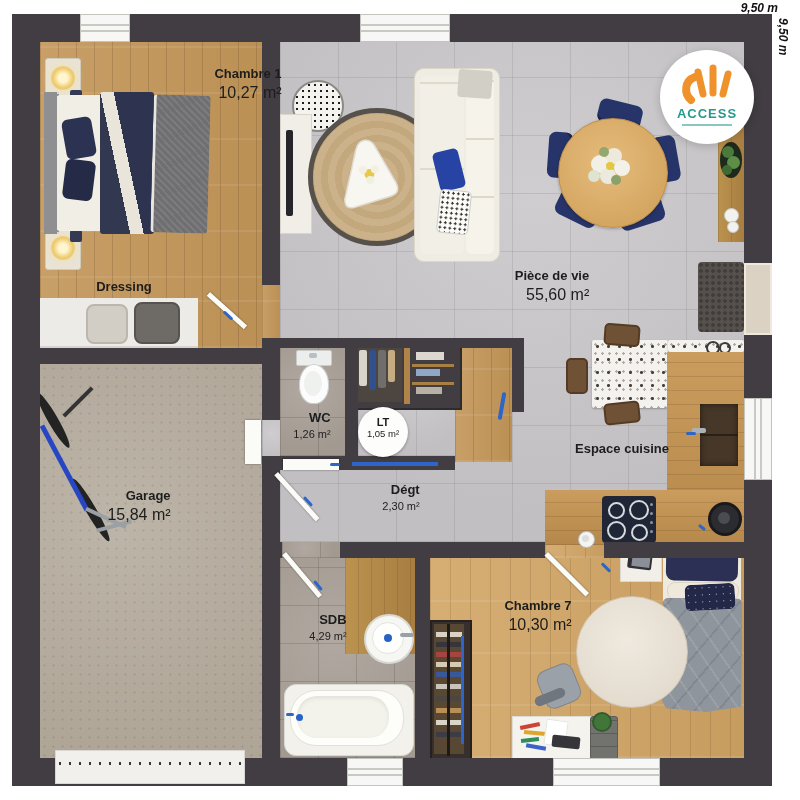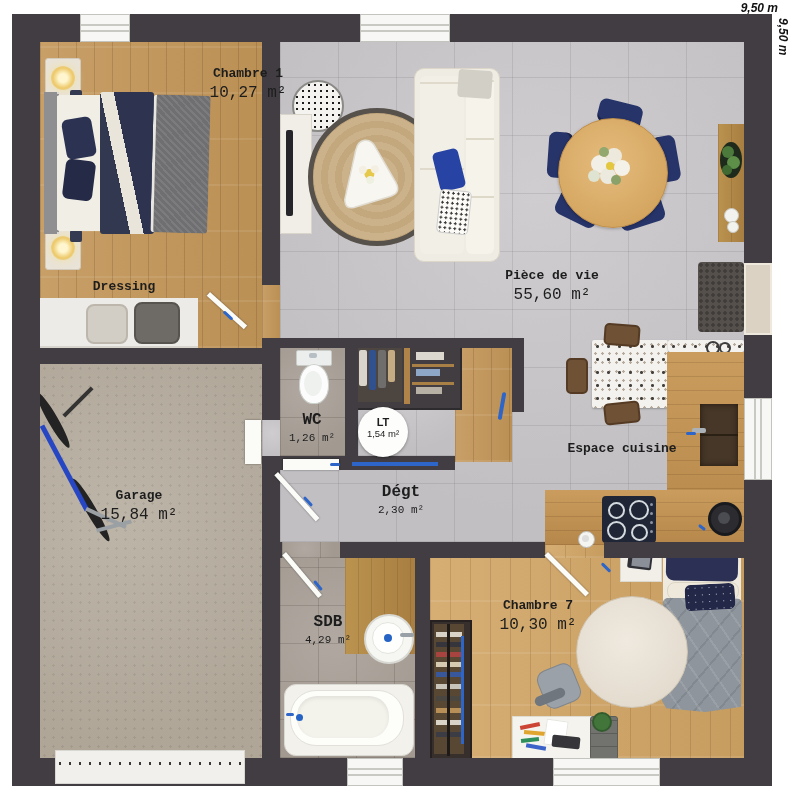"Chambre 1" .rl { font-family: Liberation Mono, monospace -> none; text-align: center -> right }
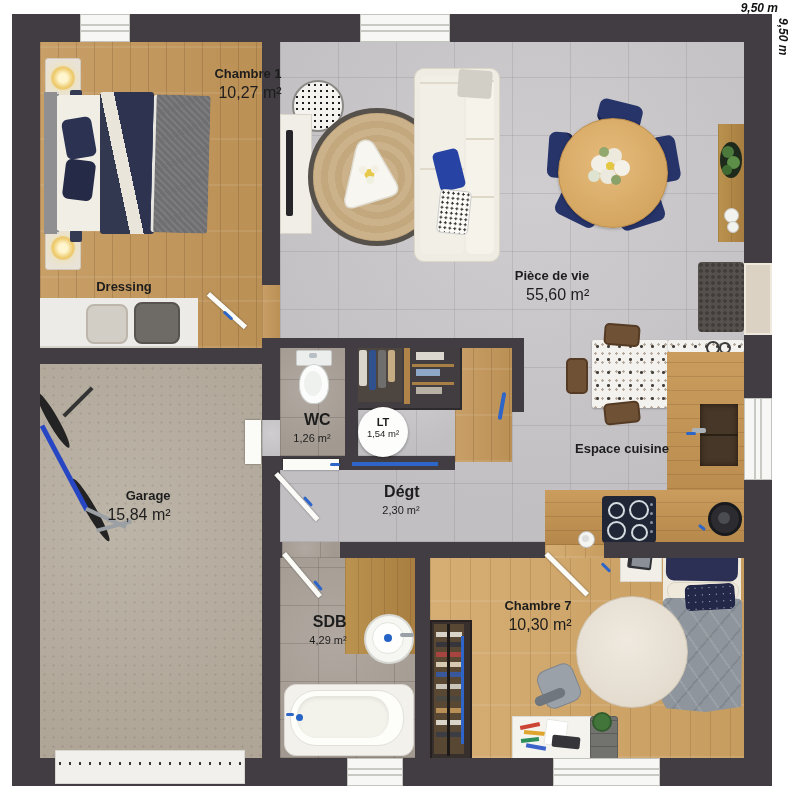"ACCESS" div.abs { html: none -> <div> <svg> <path></path> <line></line> <line></line> <line></line> </svg> <div>ACCESS</div> <div></div> </div> }
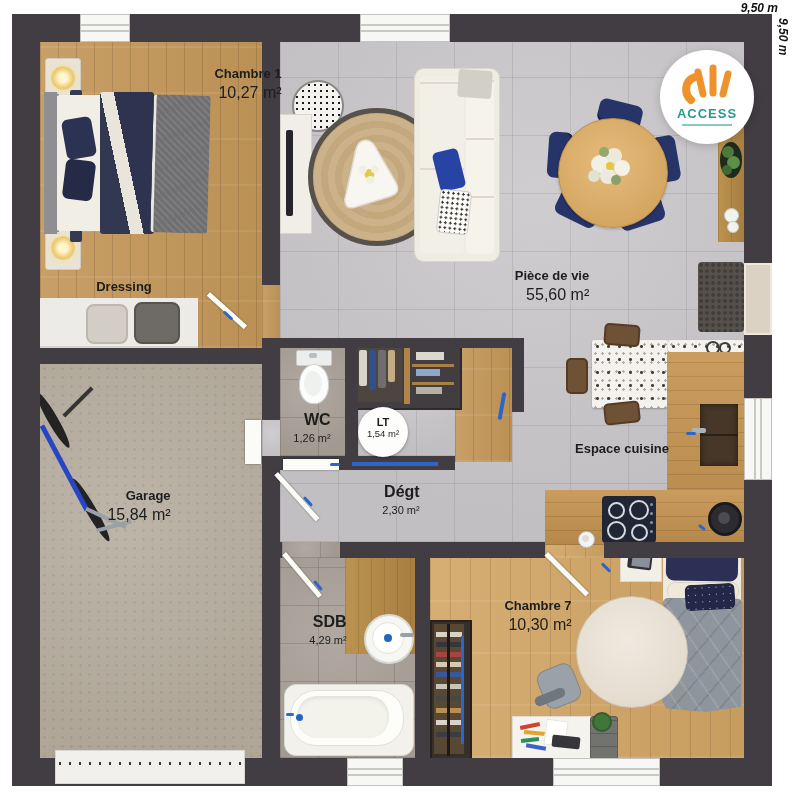"WC" .rl-sm .nm { font-size: 16px -> 13px }
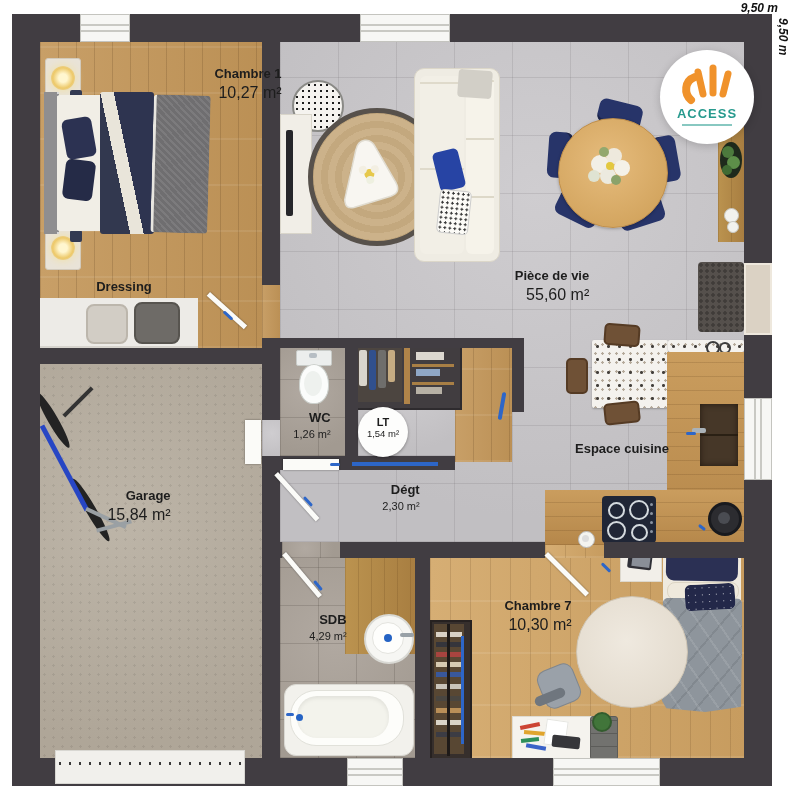"1,54 m²" span { text: 1,54 -> 1,05 }
